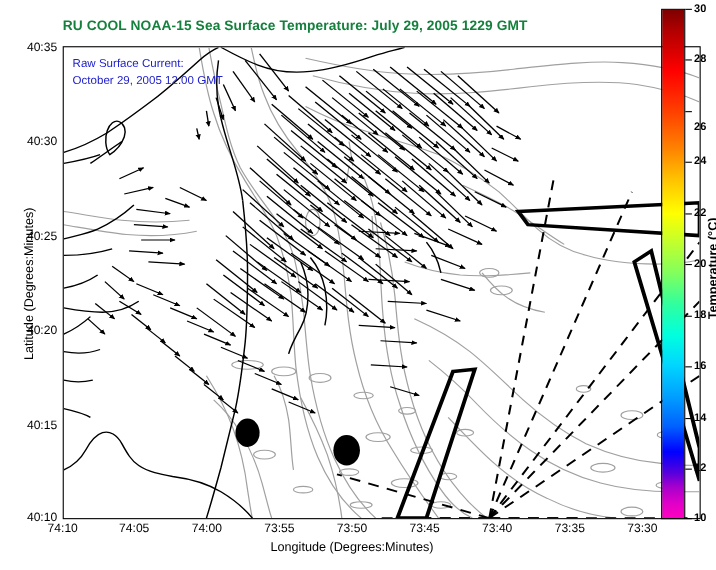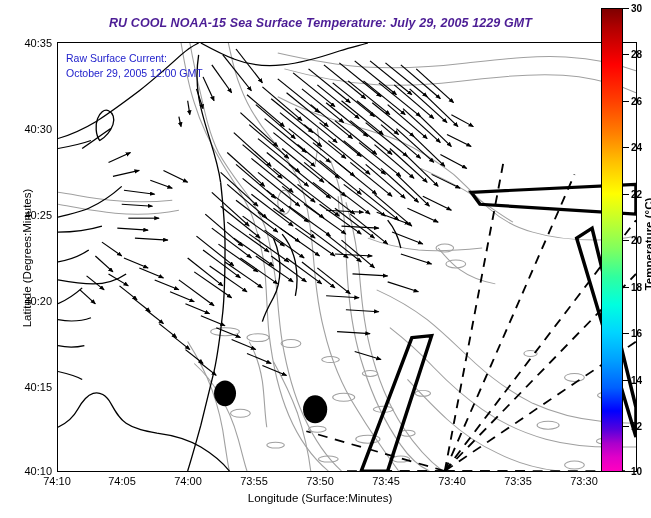"RU COOL NOAA-15 Sea Surface" .title { color: #4c1d95 -> #15803d; font-style: italic -> none; text-align: center -> left }
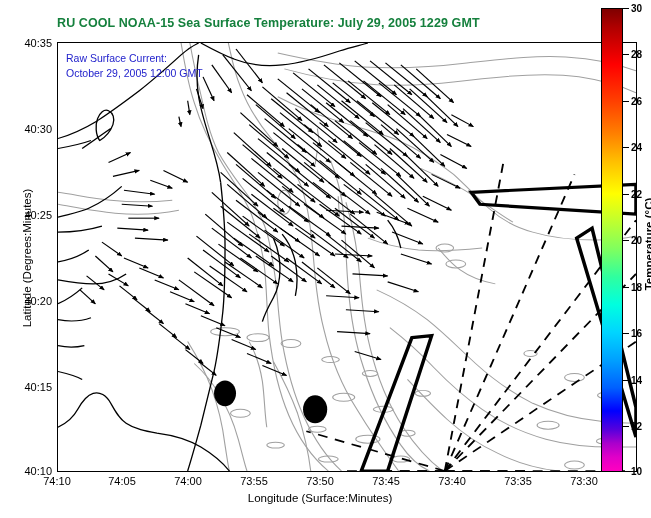"26" div.cbar-lbl { top: 101px -> 116px }
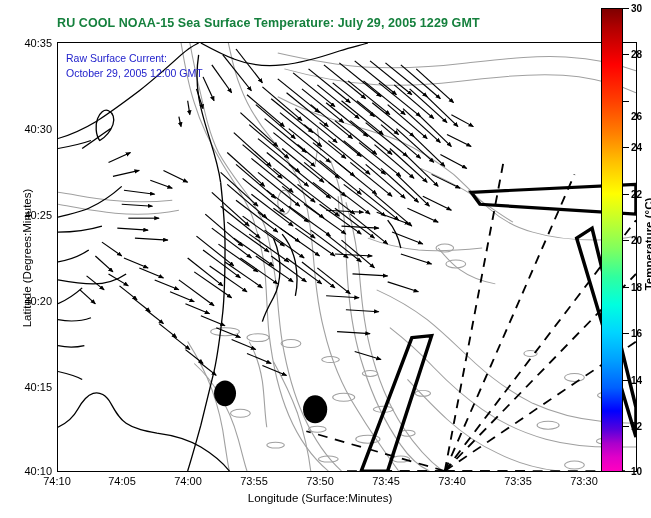"Longitude (Surface:Minutes)" div.xlabel { text: Surface:Minutes -> Degrees:Minutes }
